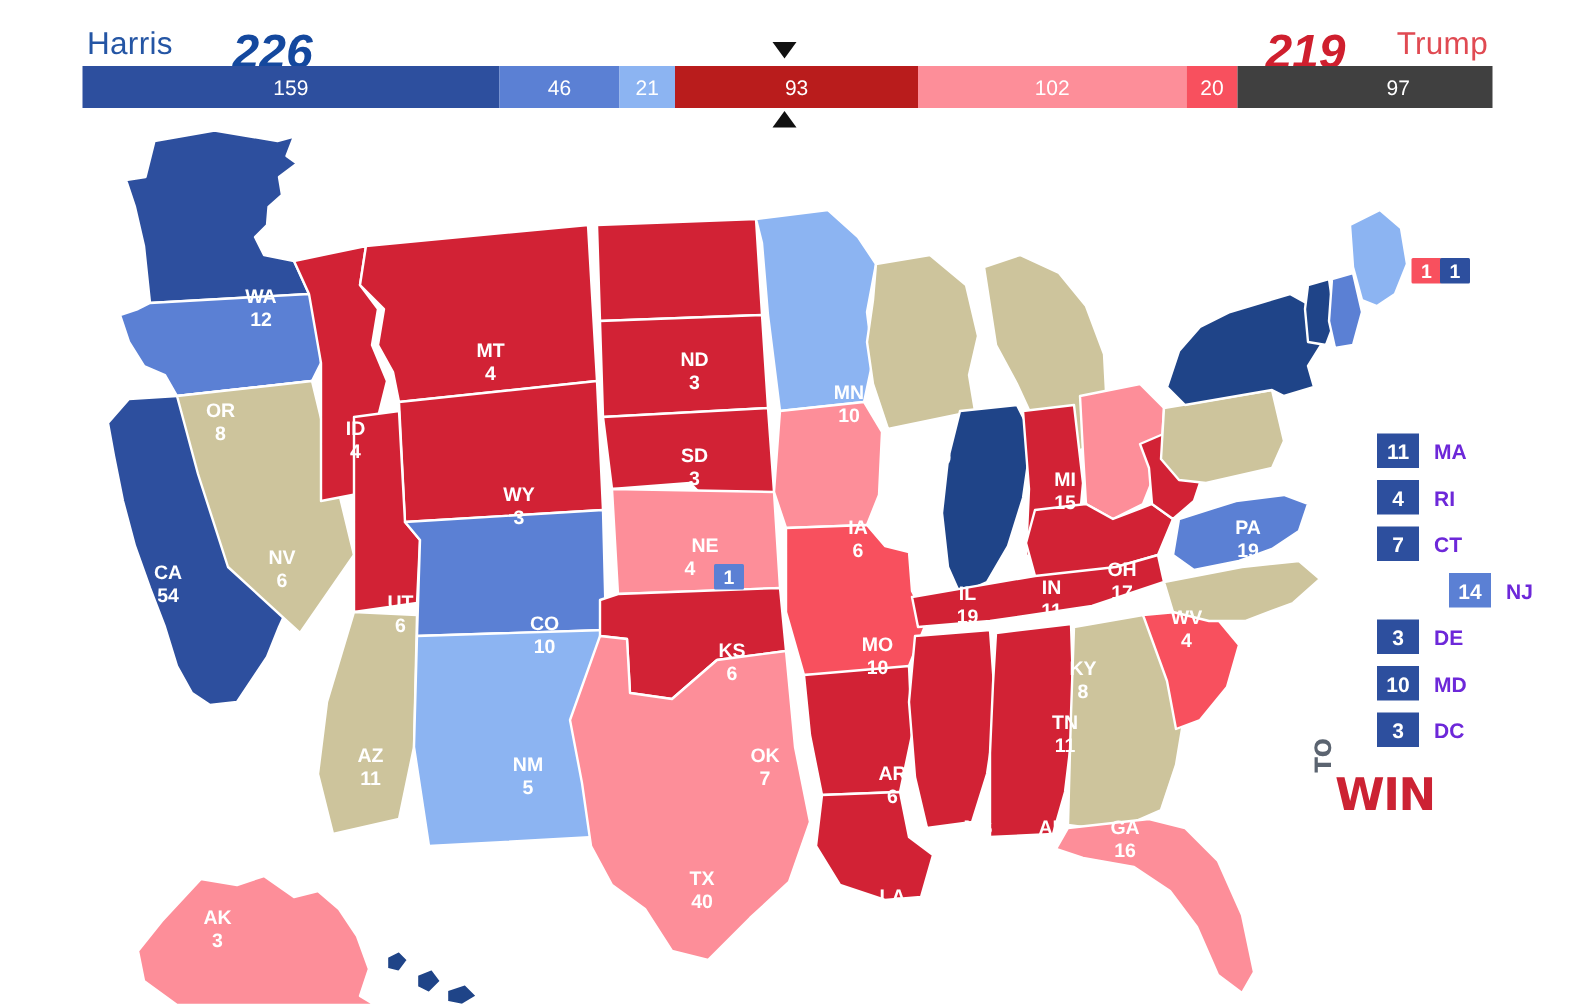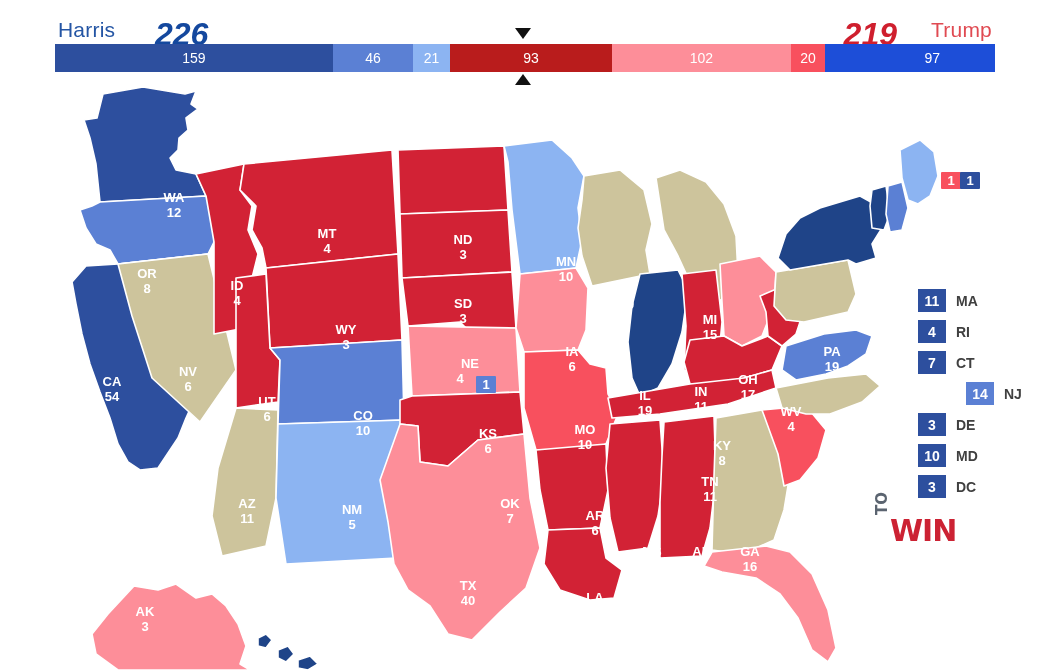"97" div.seg { background: #1d4ed8 -> #404040 }
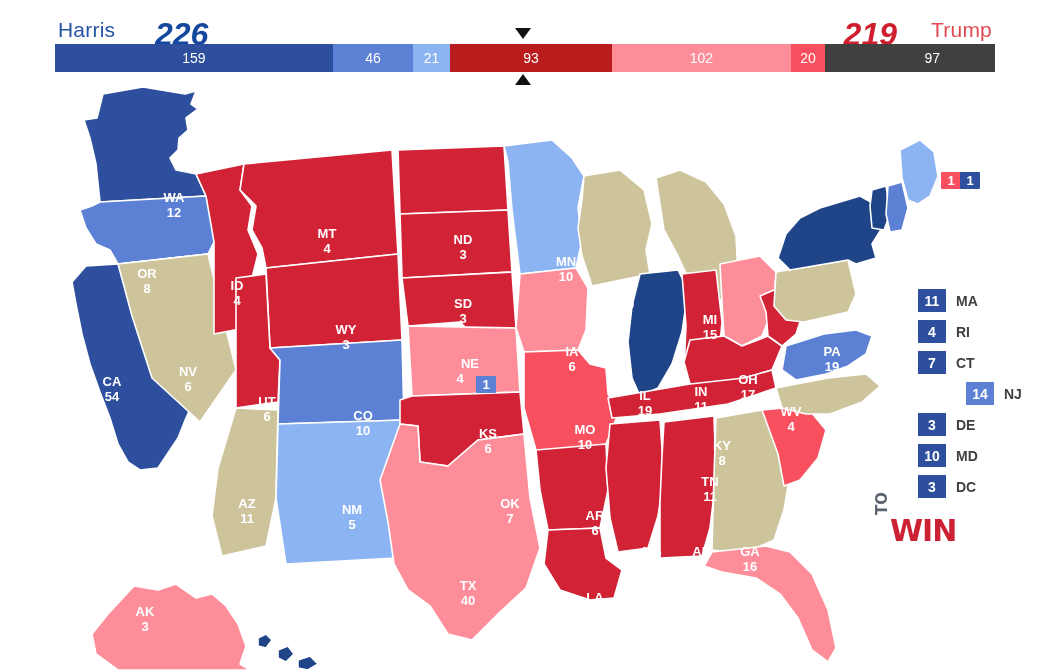"MA" .lab { color: #404040 -> #6d28d9 }
